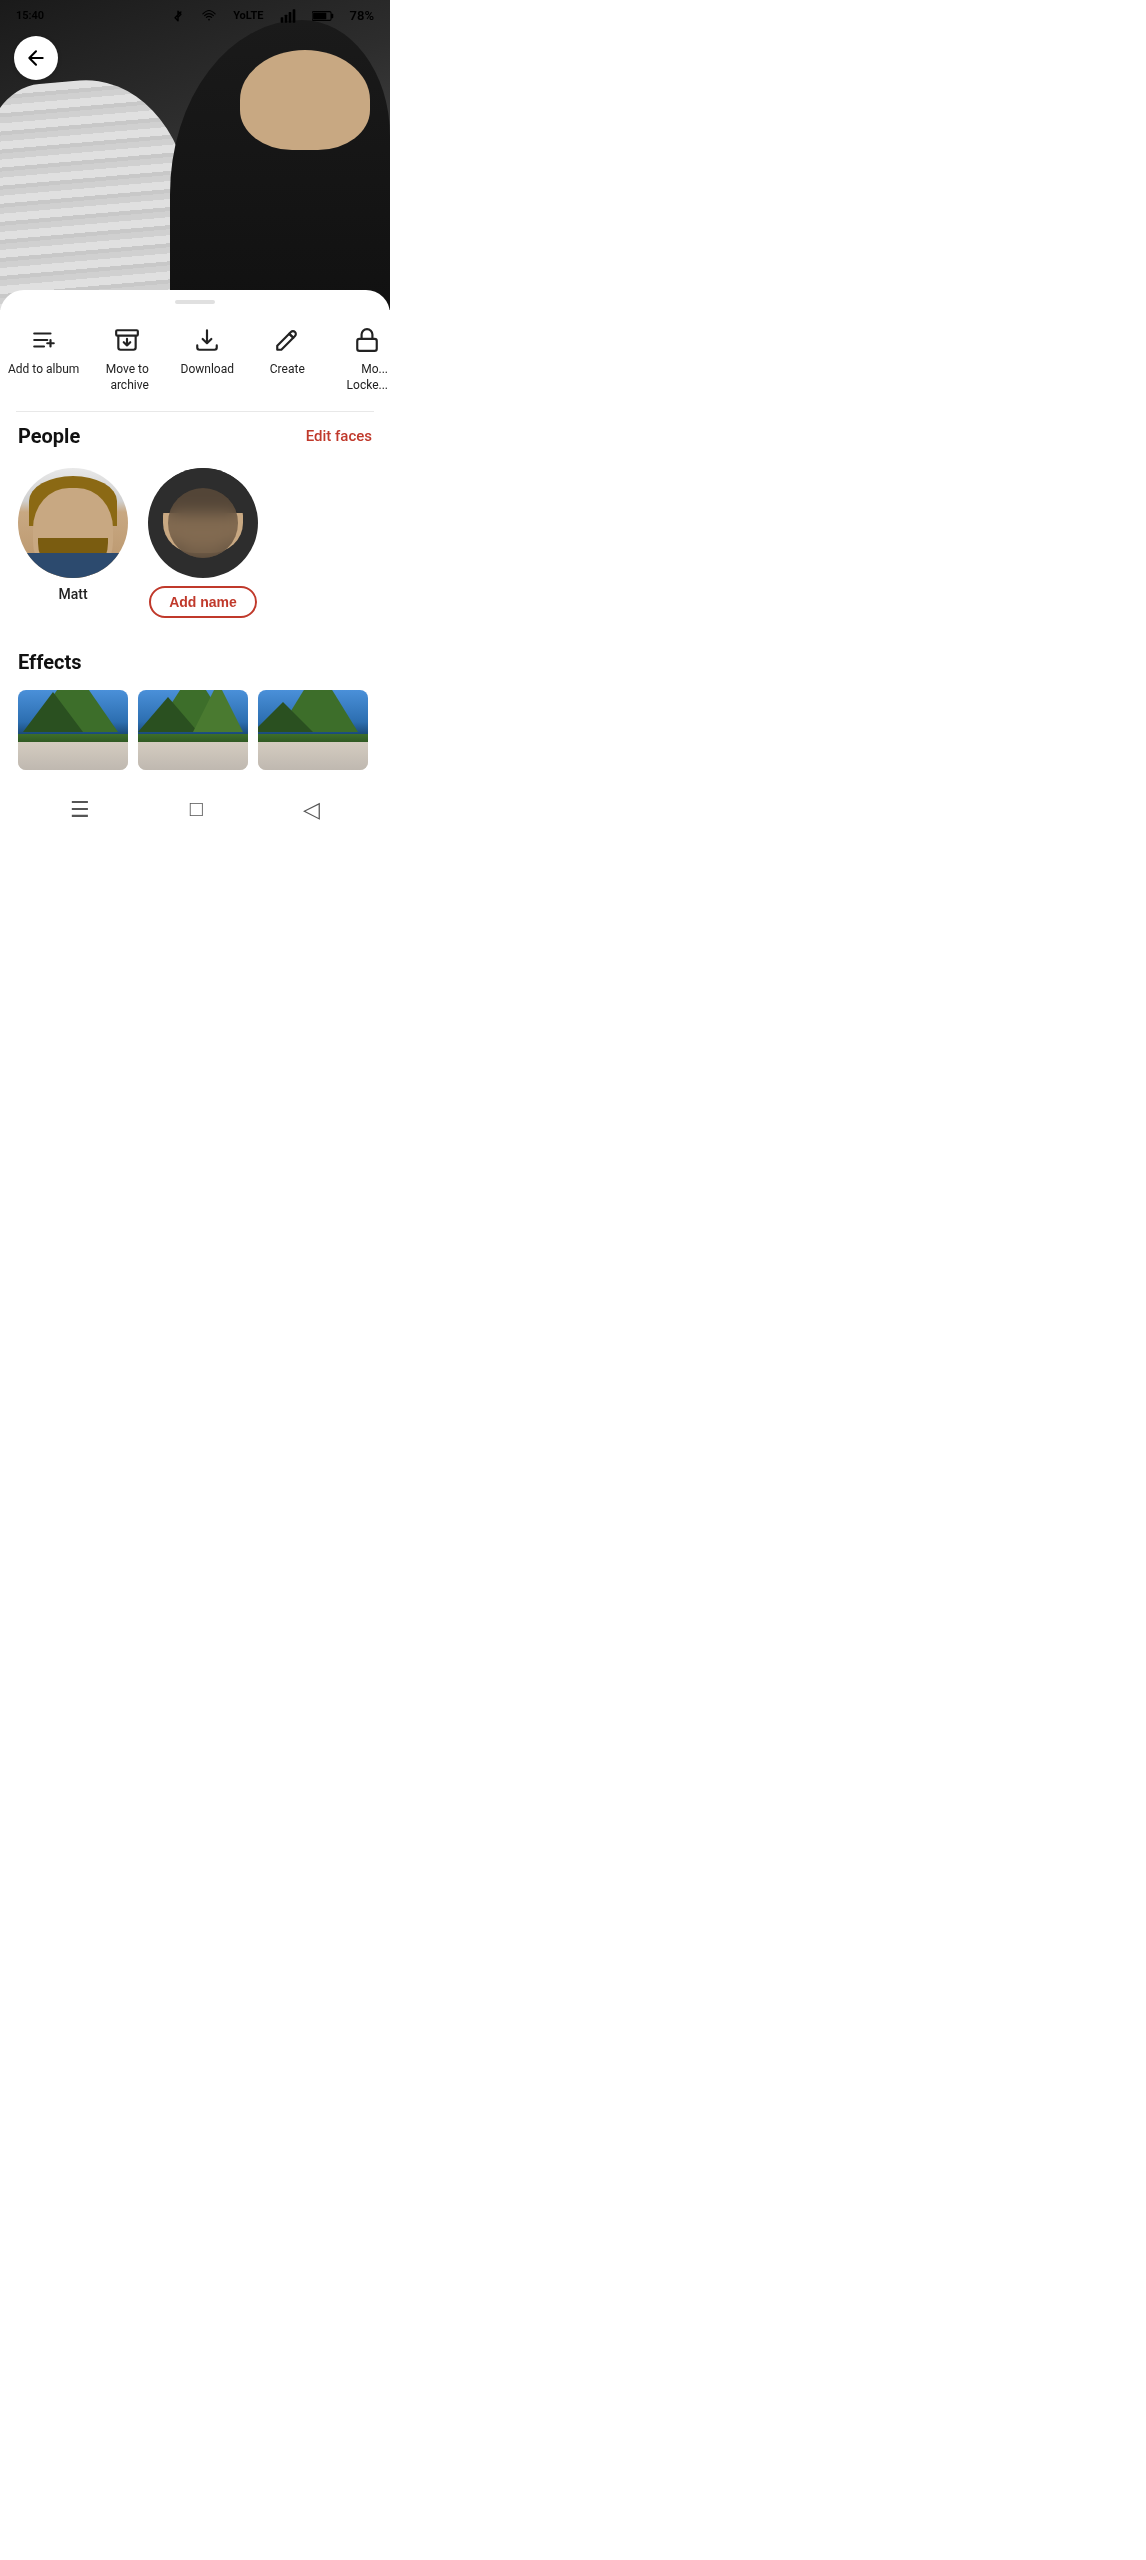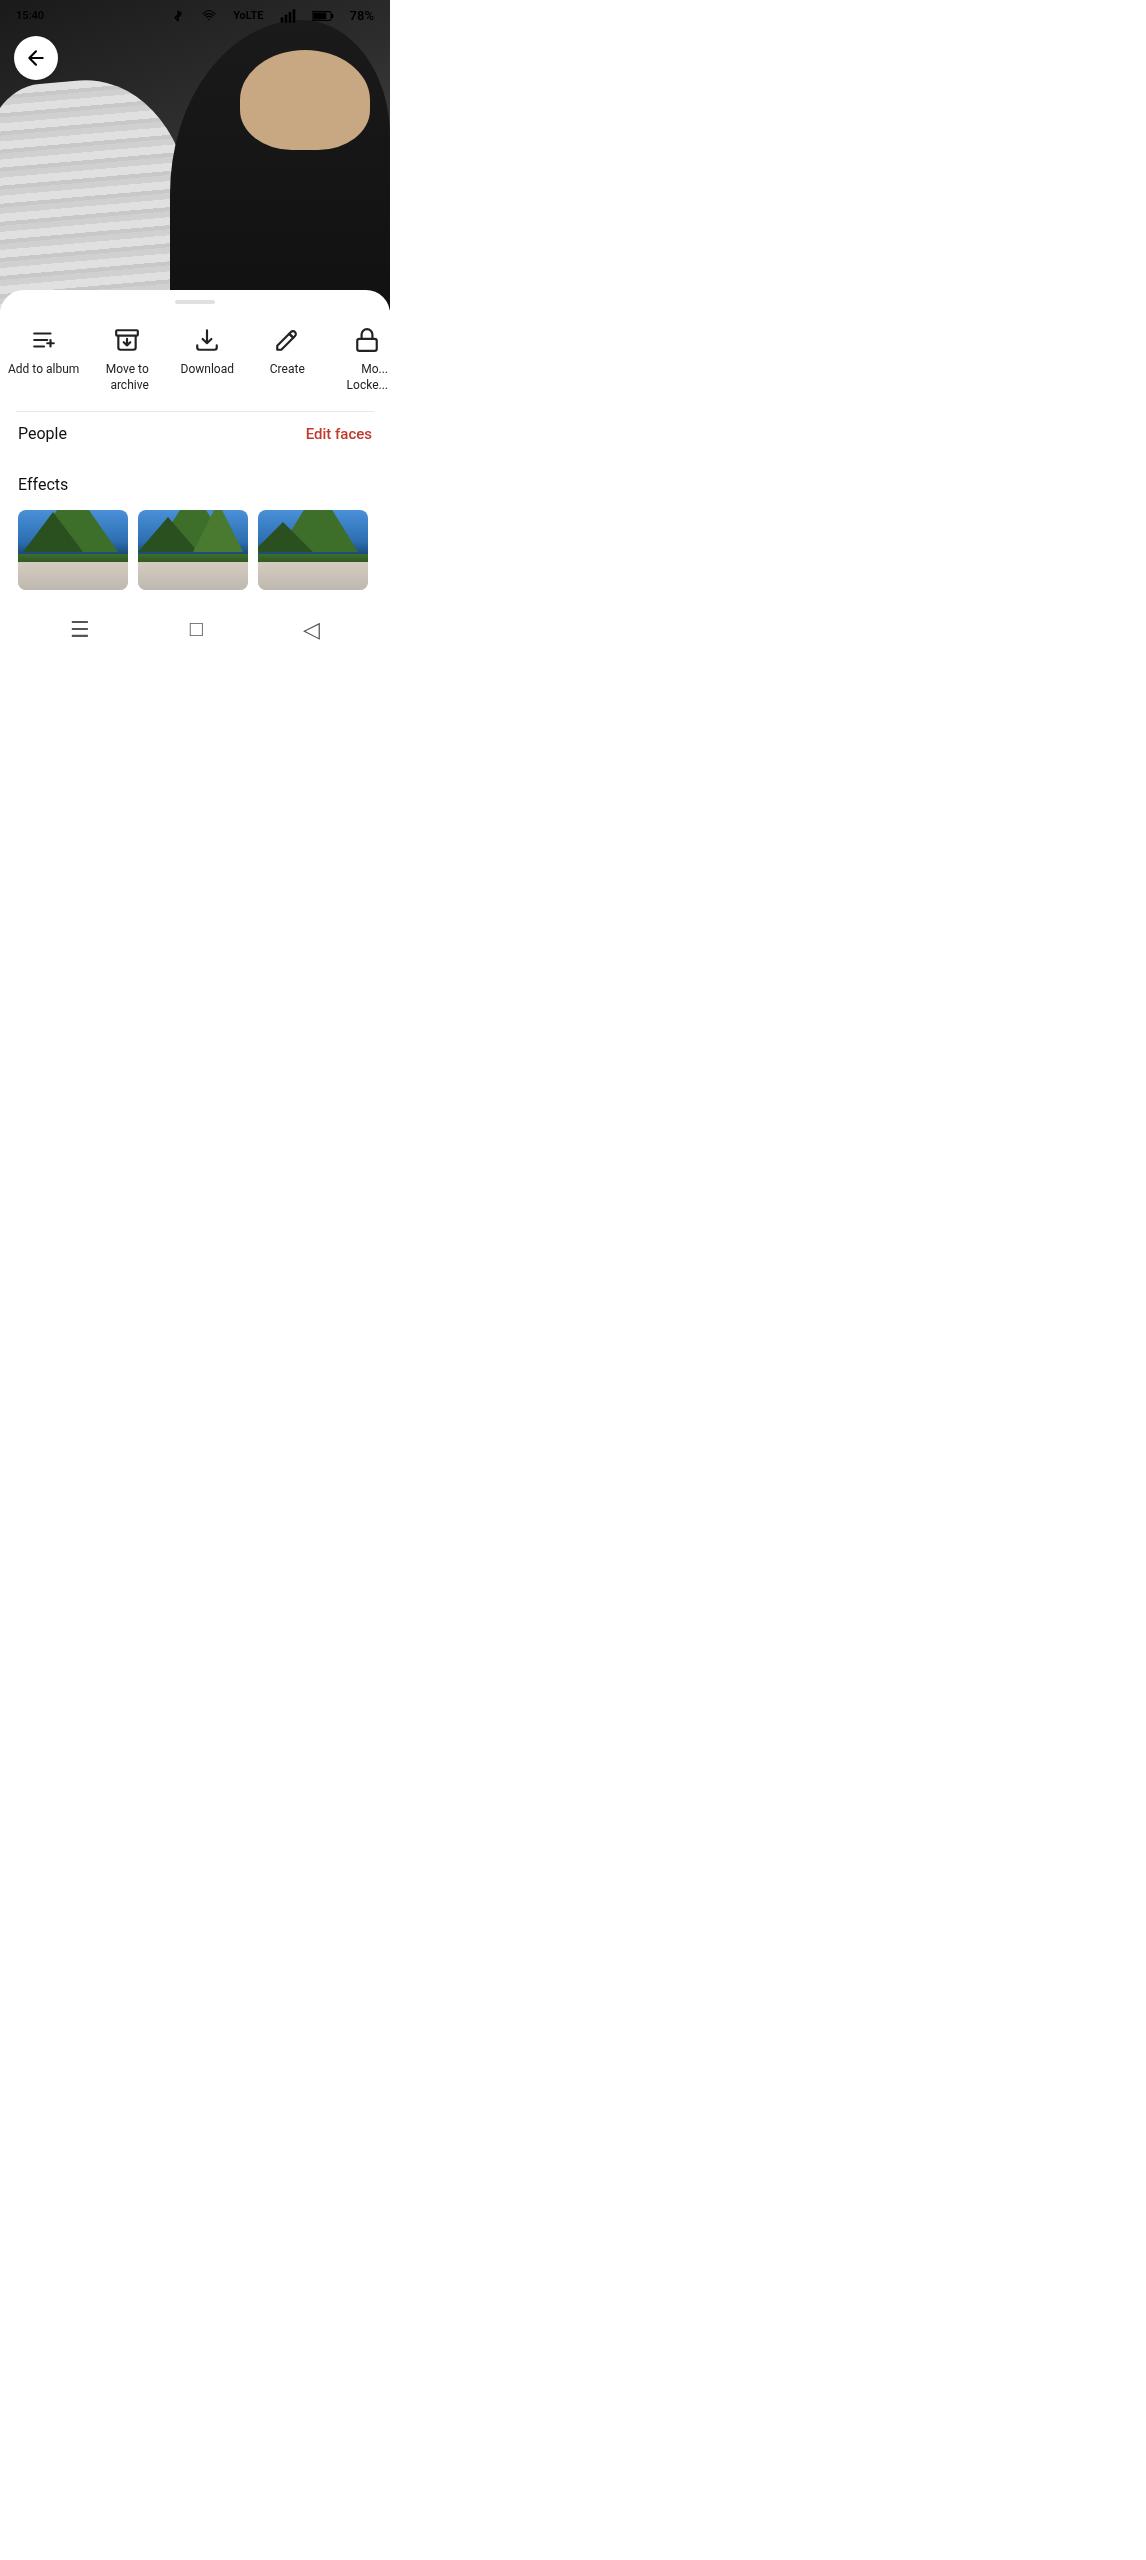"People" .section-title { font-size: 16px -> 20px; font-weight: 400 -> 700 }
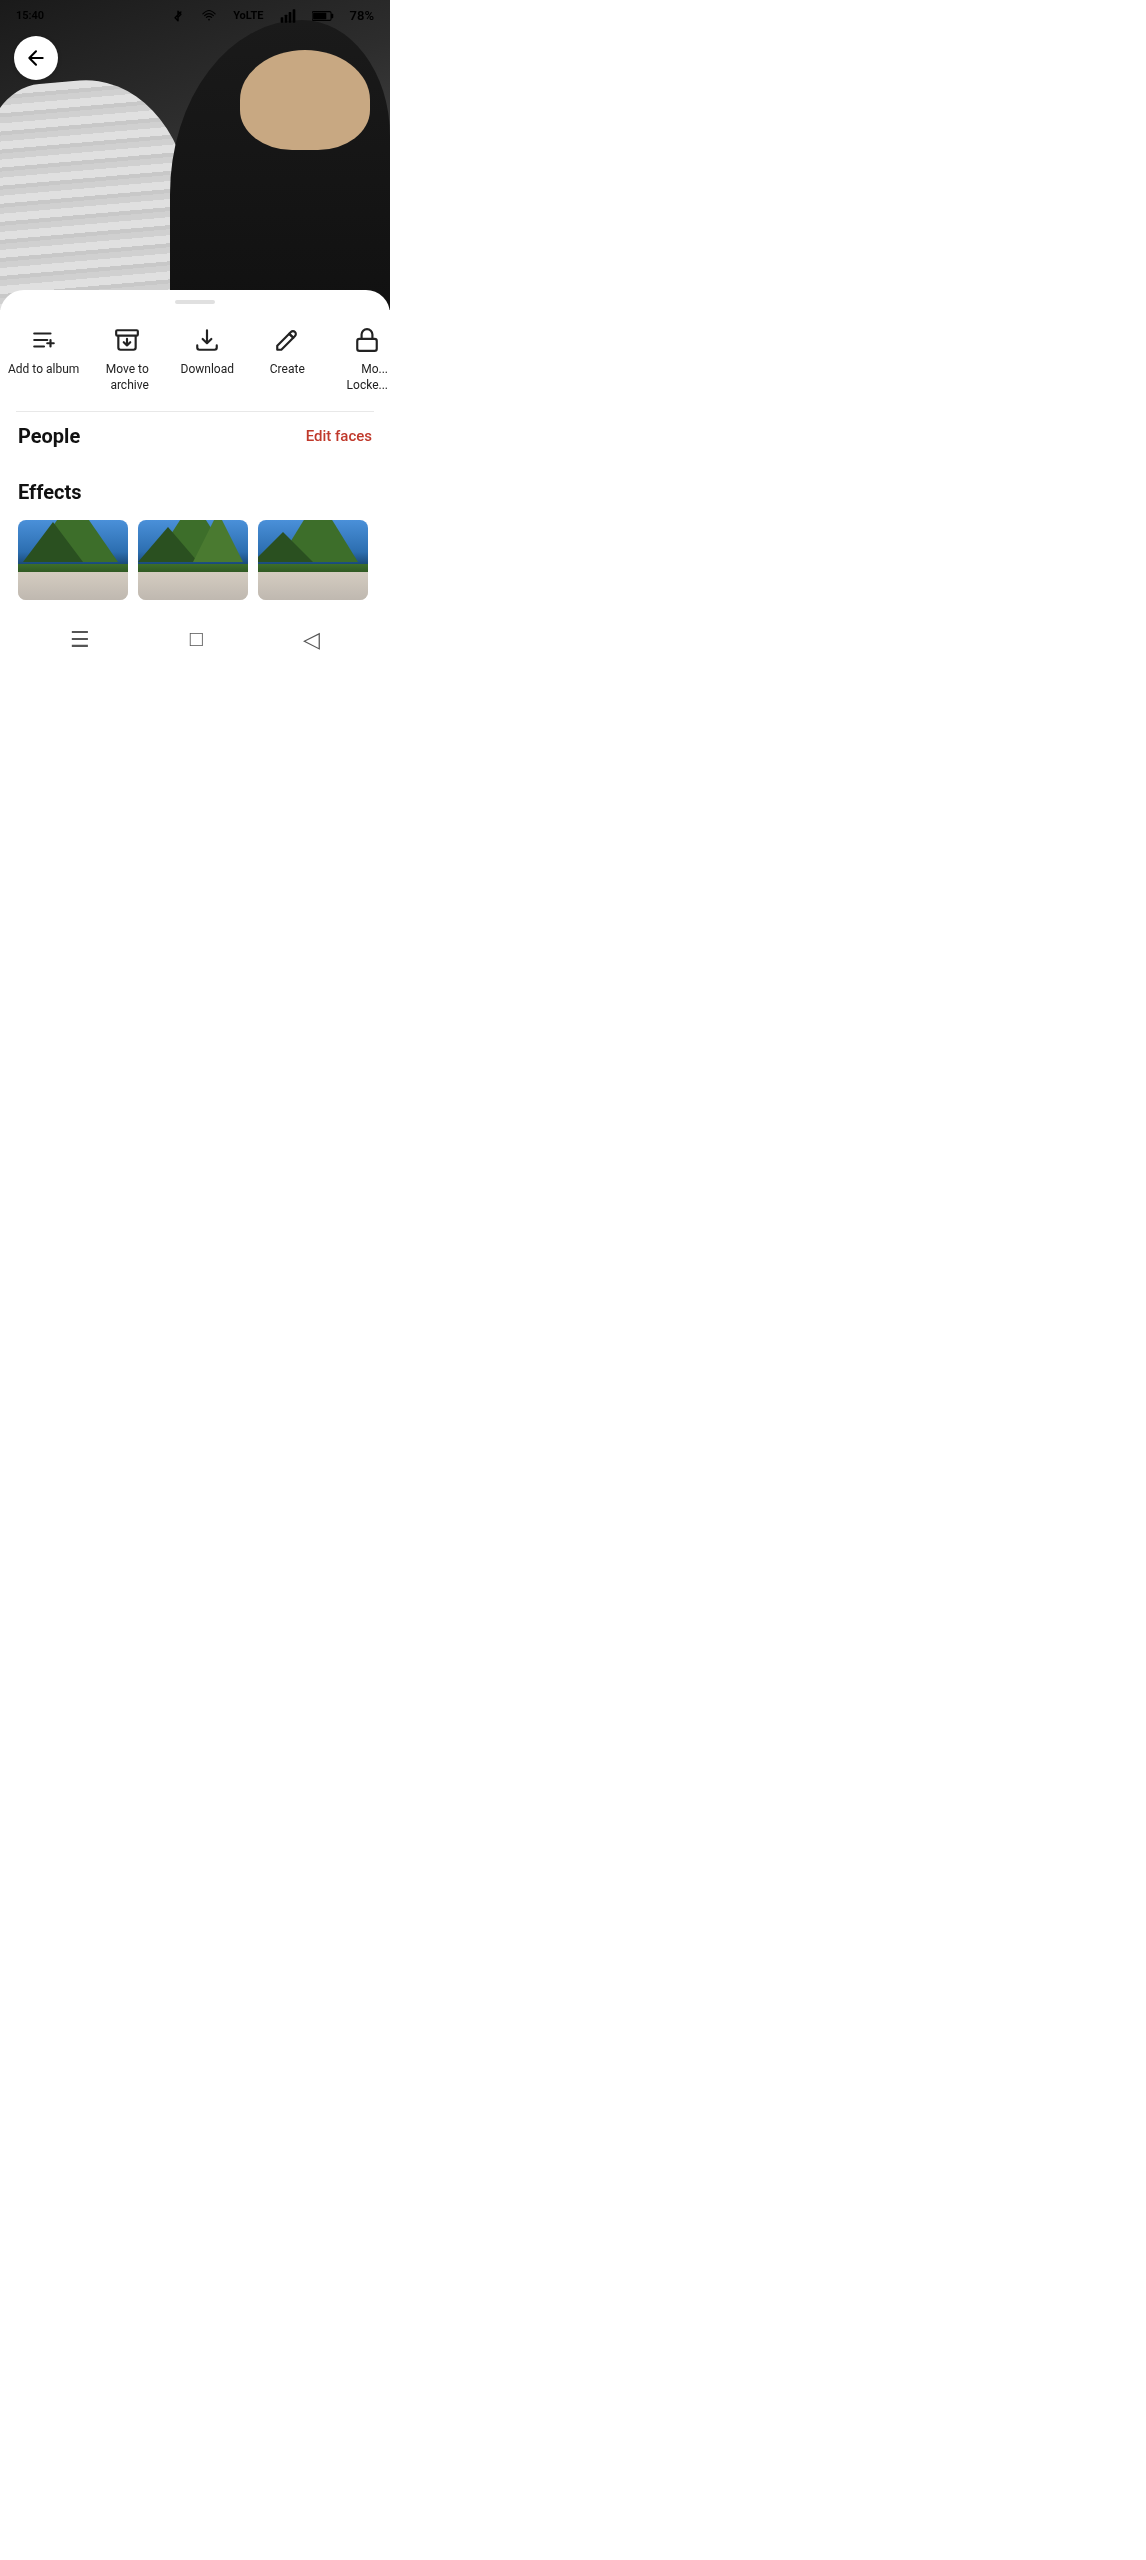"Matt" div.people-row { html: none -> <div> <div> <div> <div> <div></div> <div></div> <div></div> <div></div> </div> </div> <span>Matt</span> </div> <div> <div> <div> <div></div> <div></div> <div></div> </div> </div> <button>Add name</button> </div> </div> }
